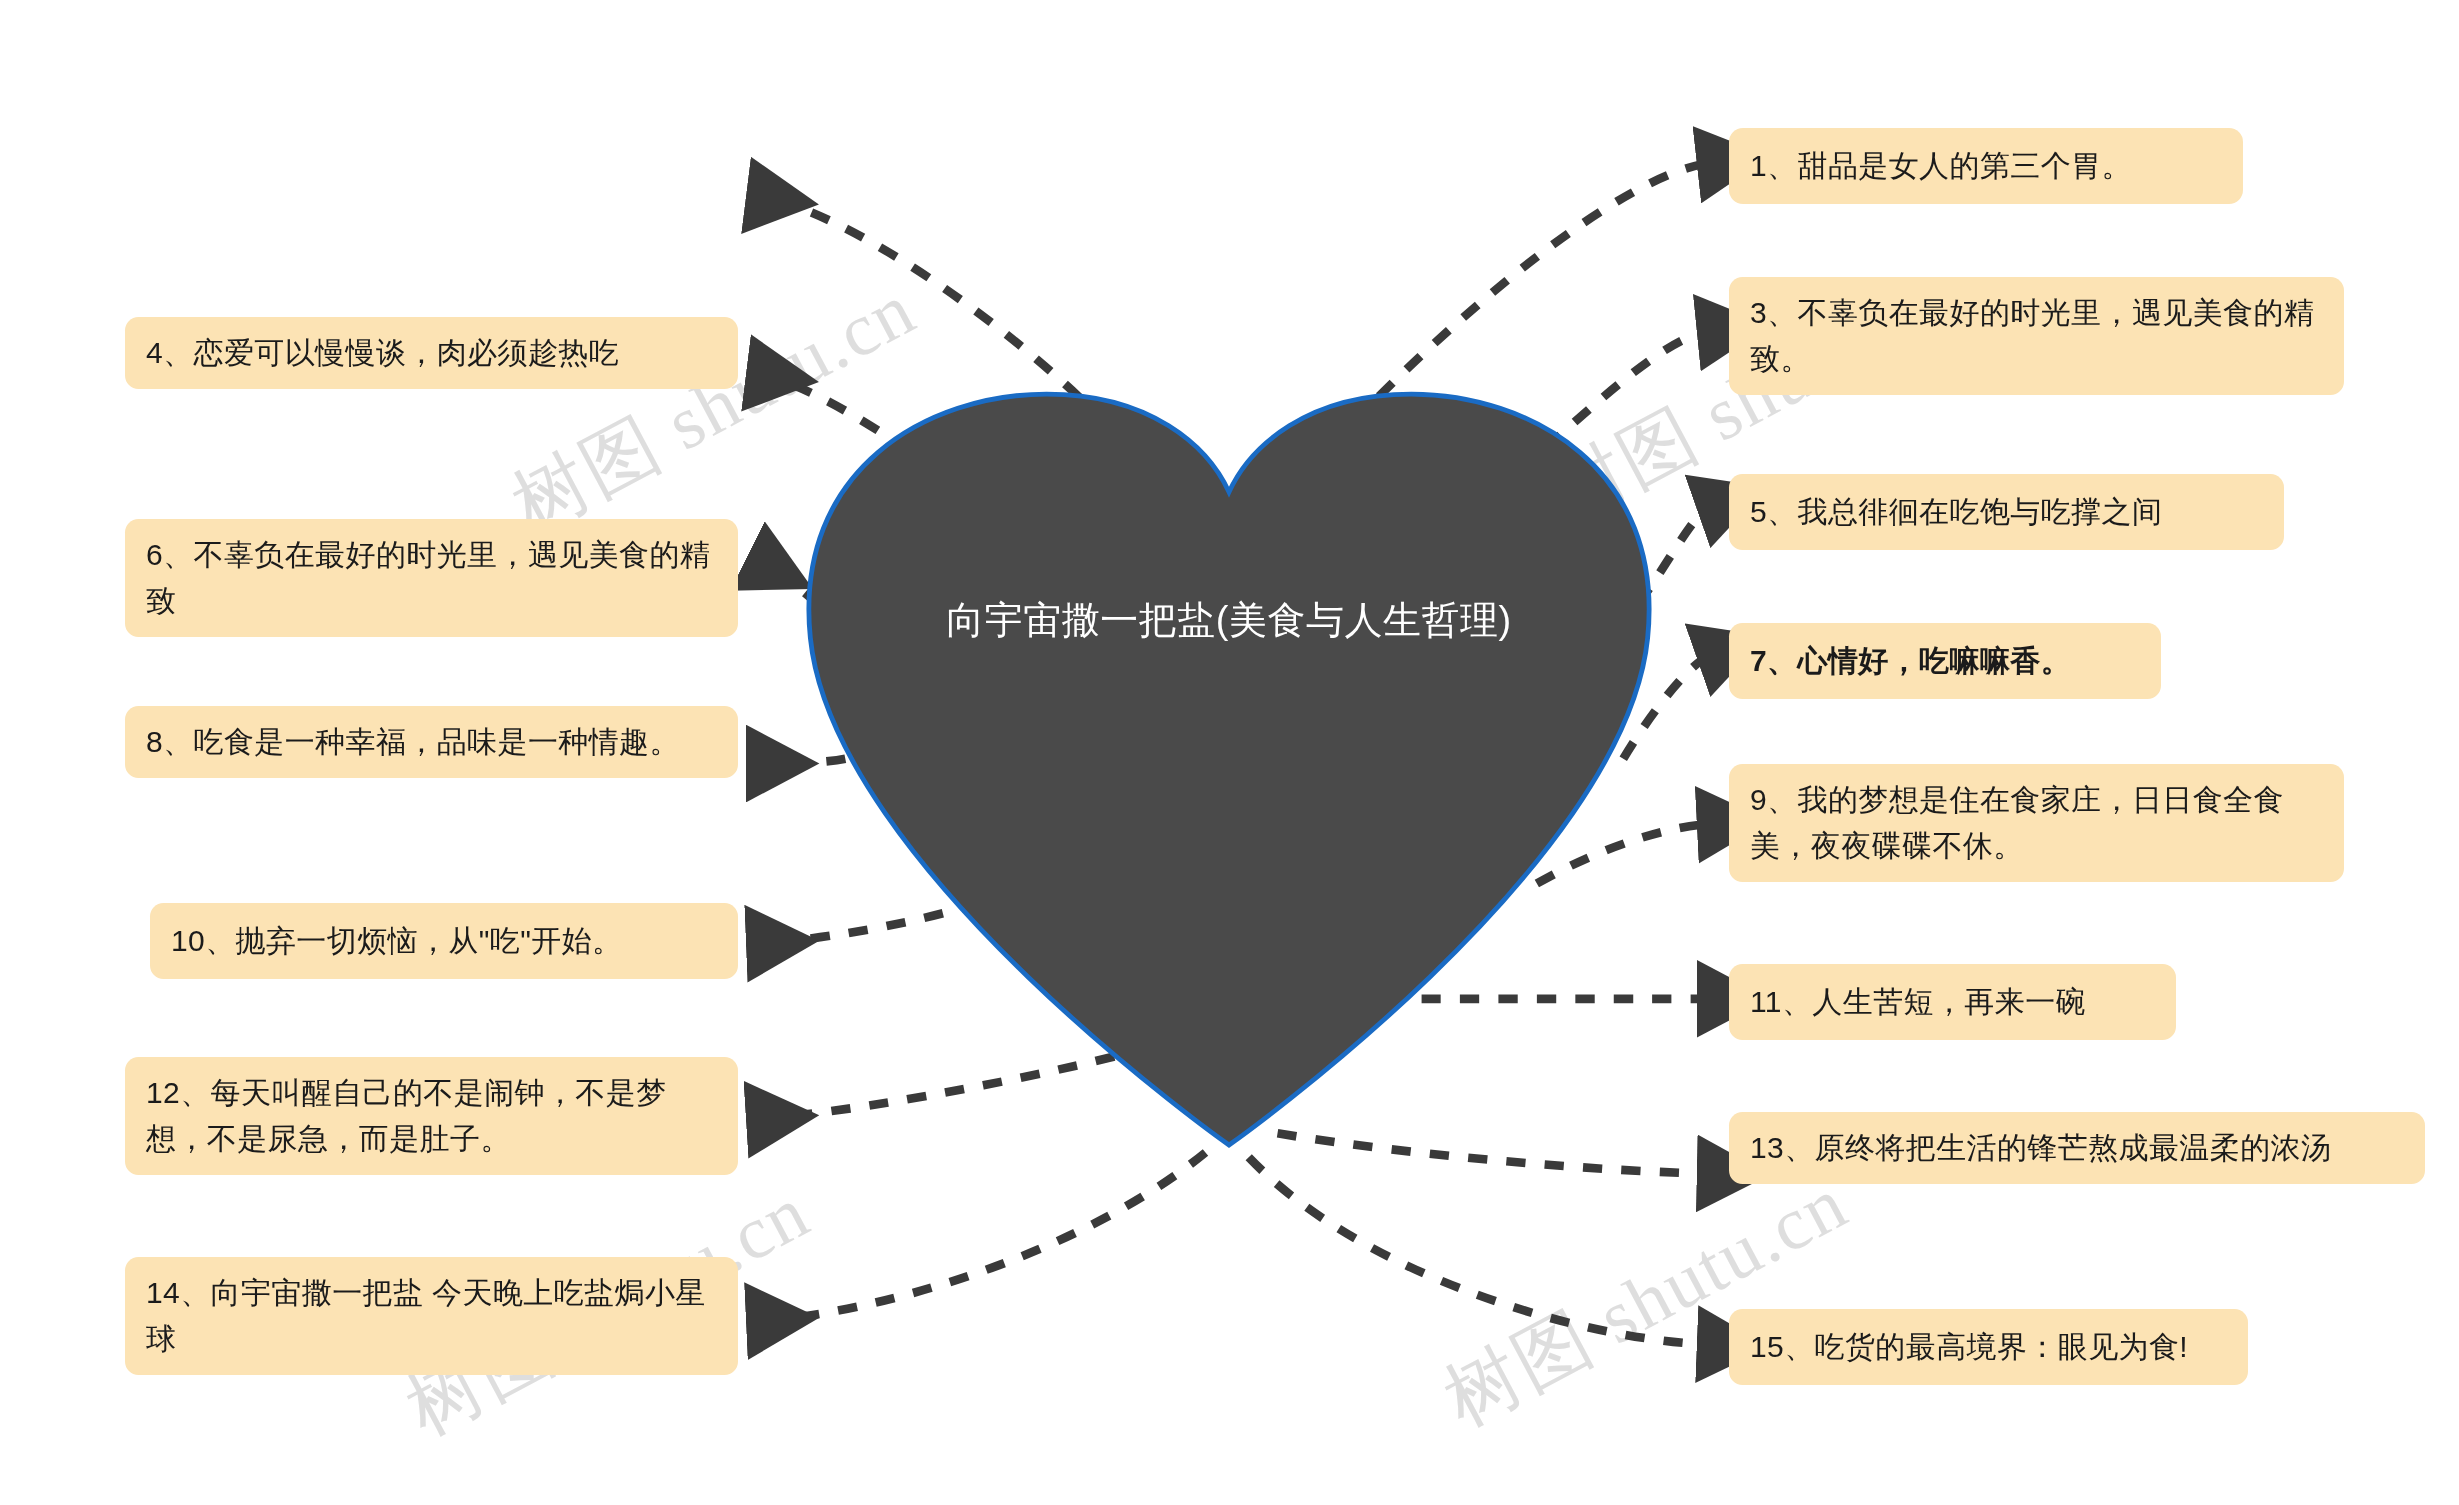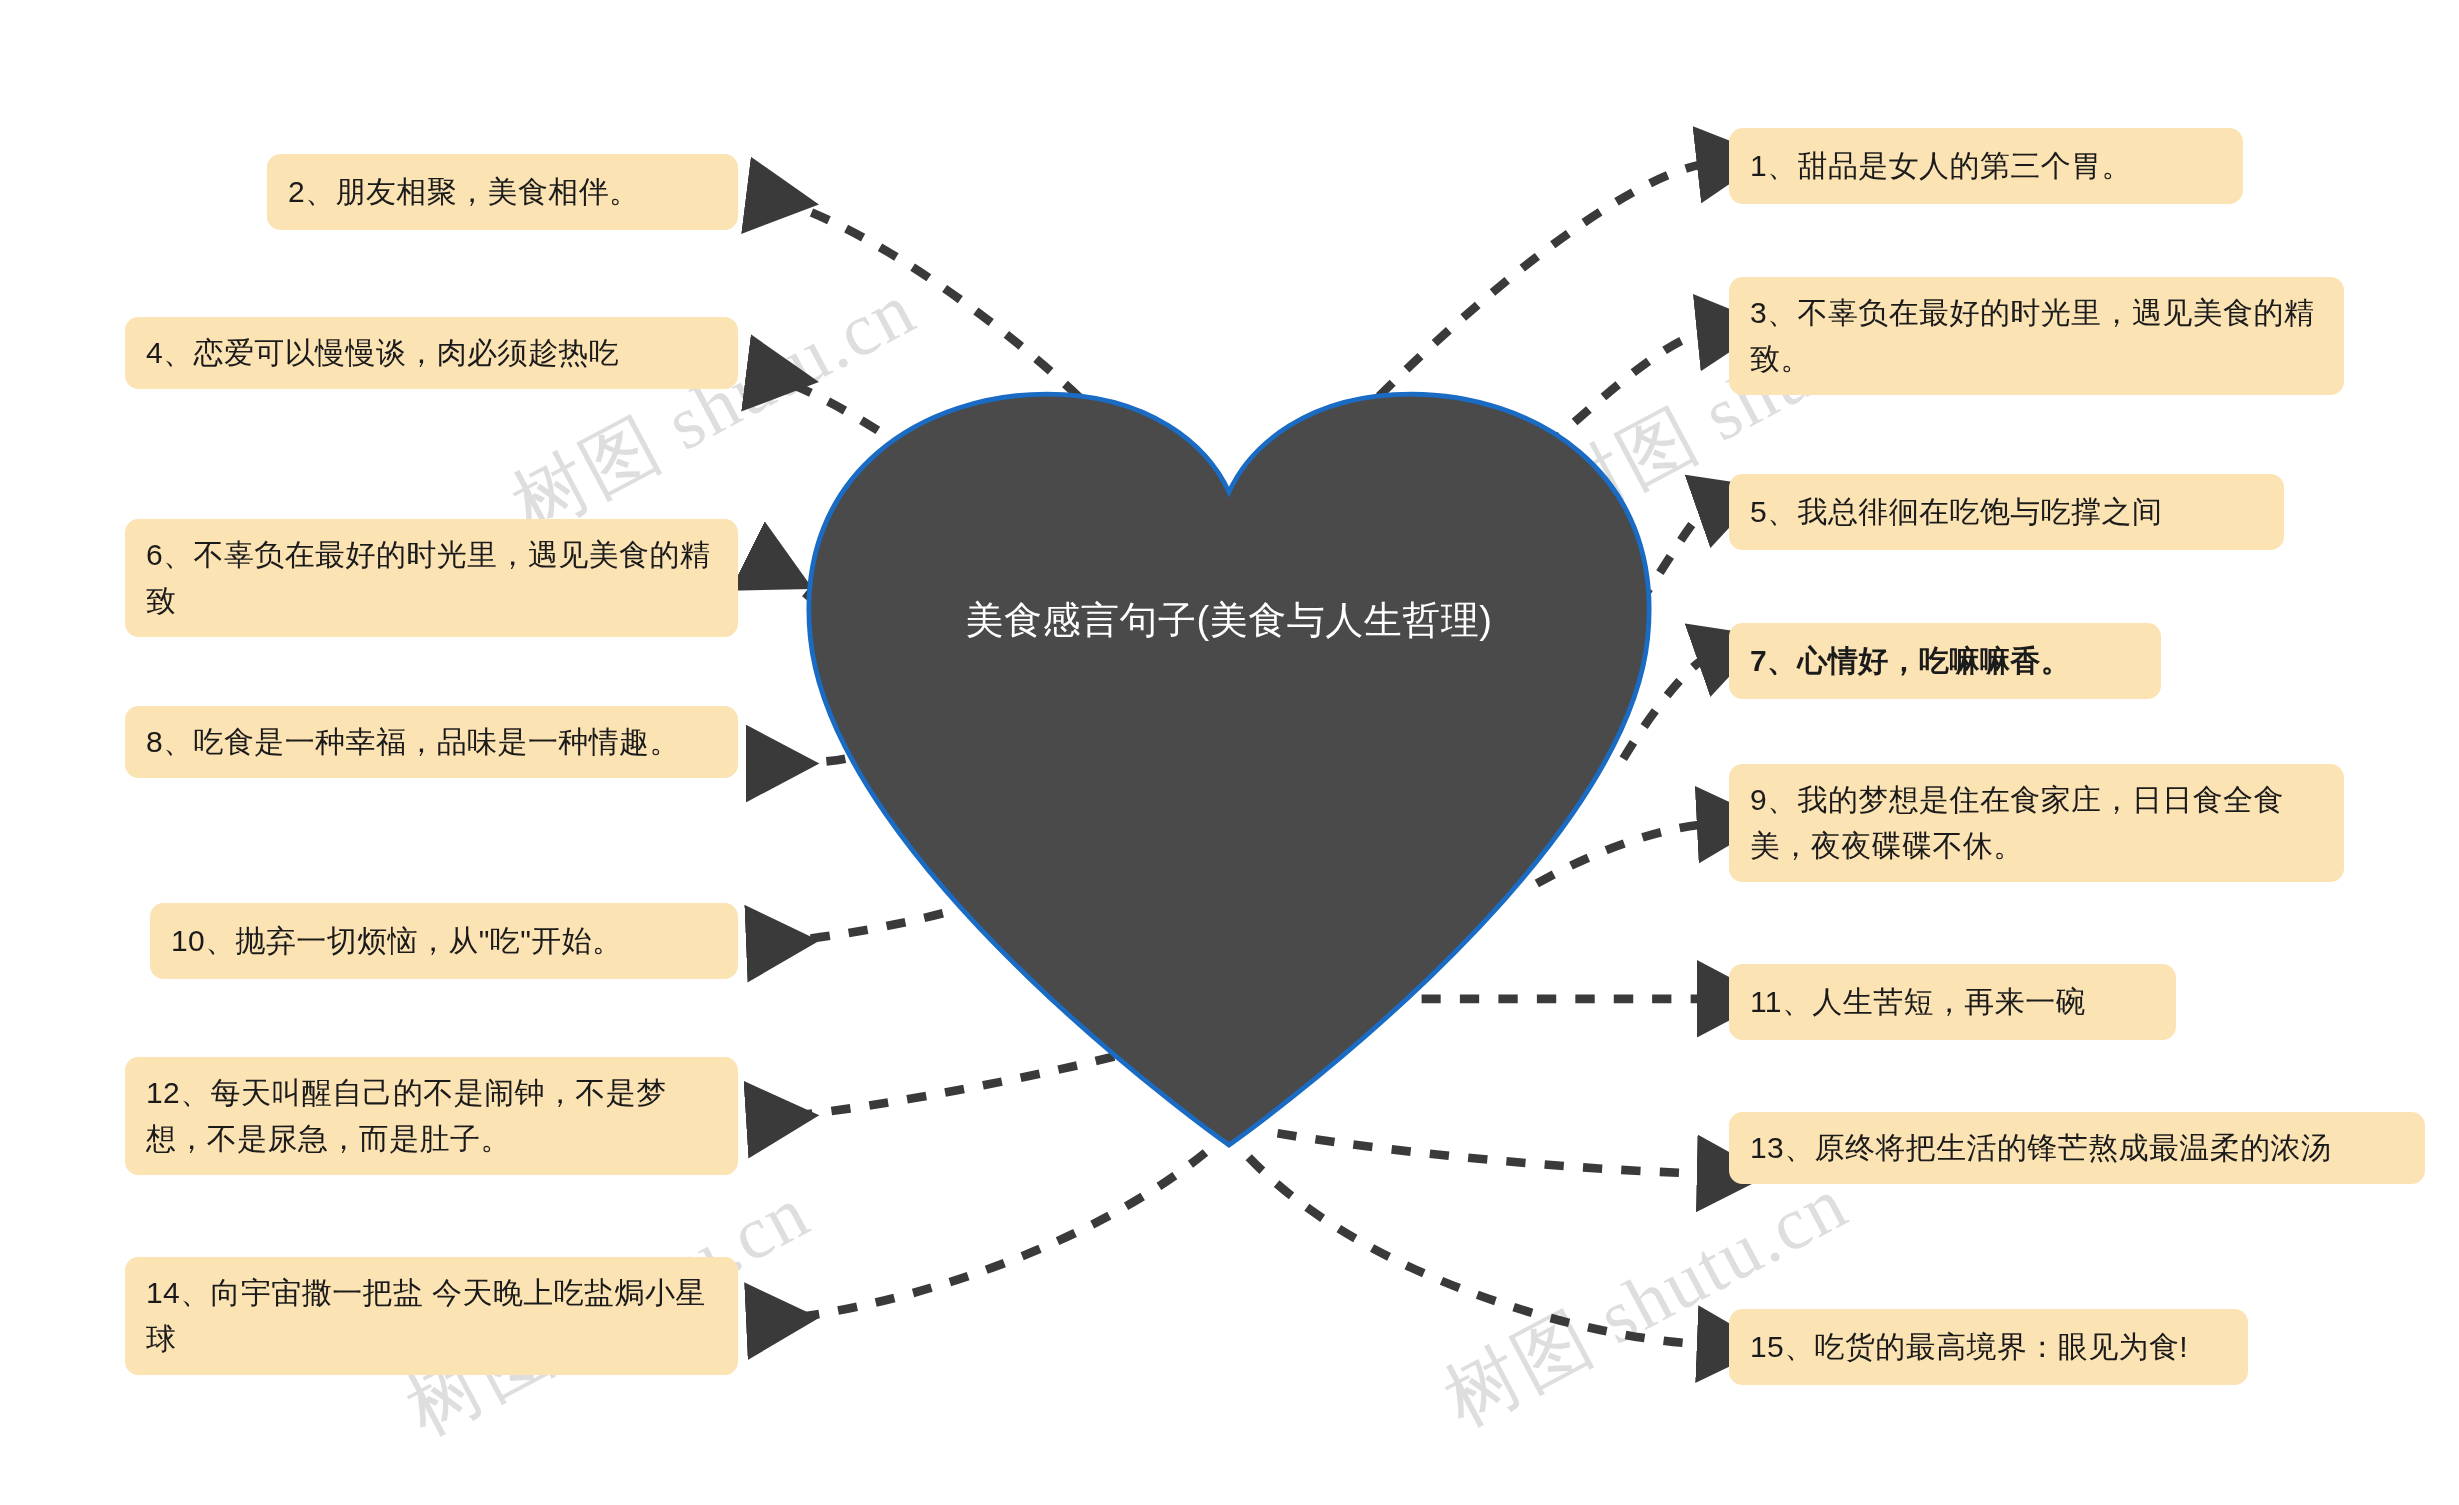"2、朋友相聚，美食相伴。" div.topic { html: <div> <span>2、朋友相聚，美食相伴。</span> </div> -> none }
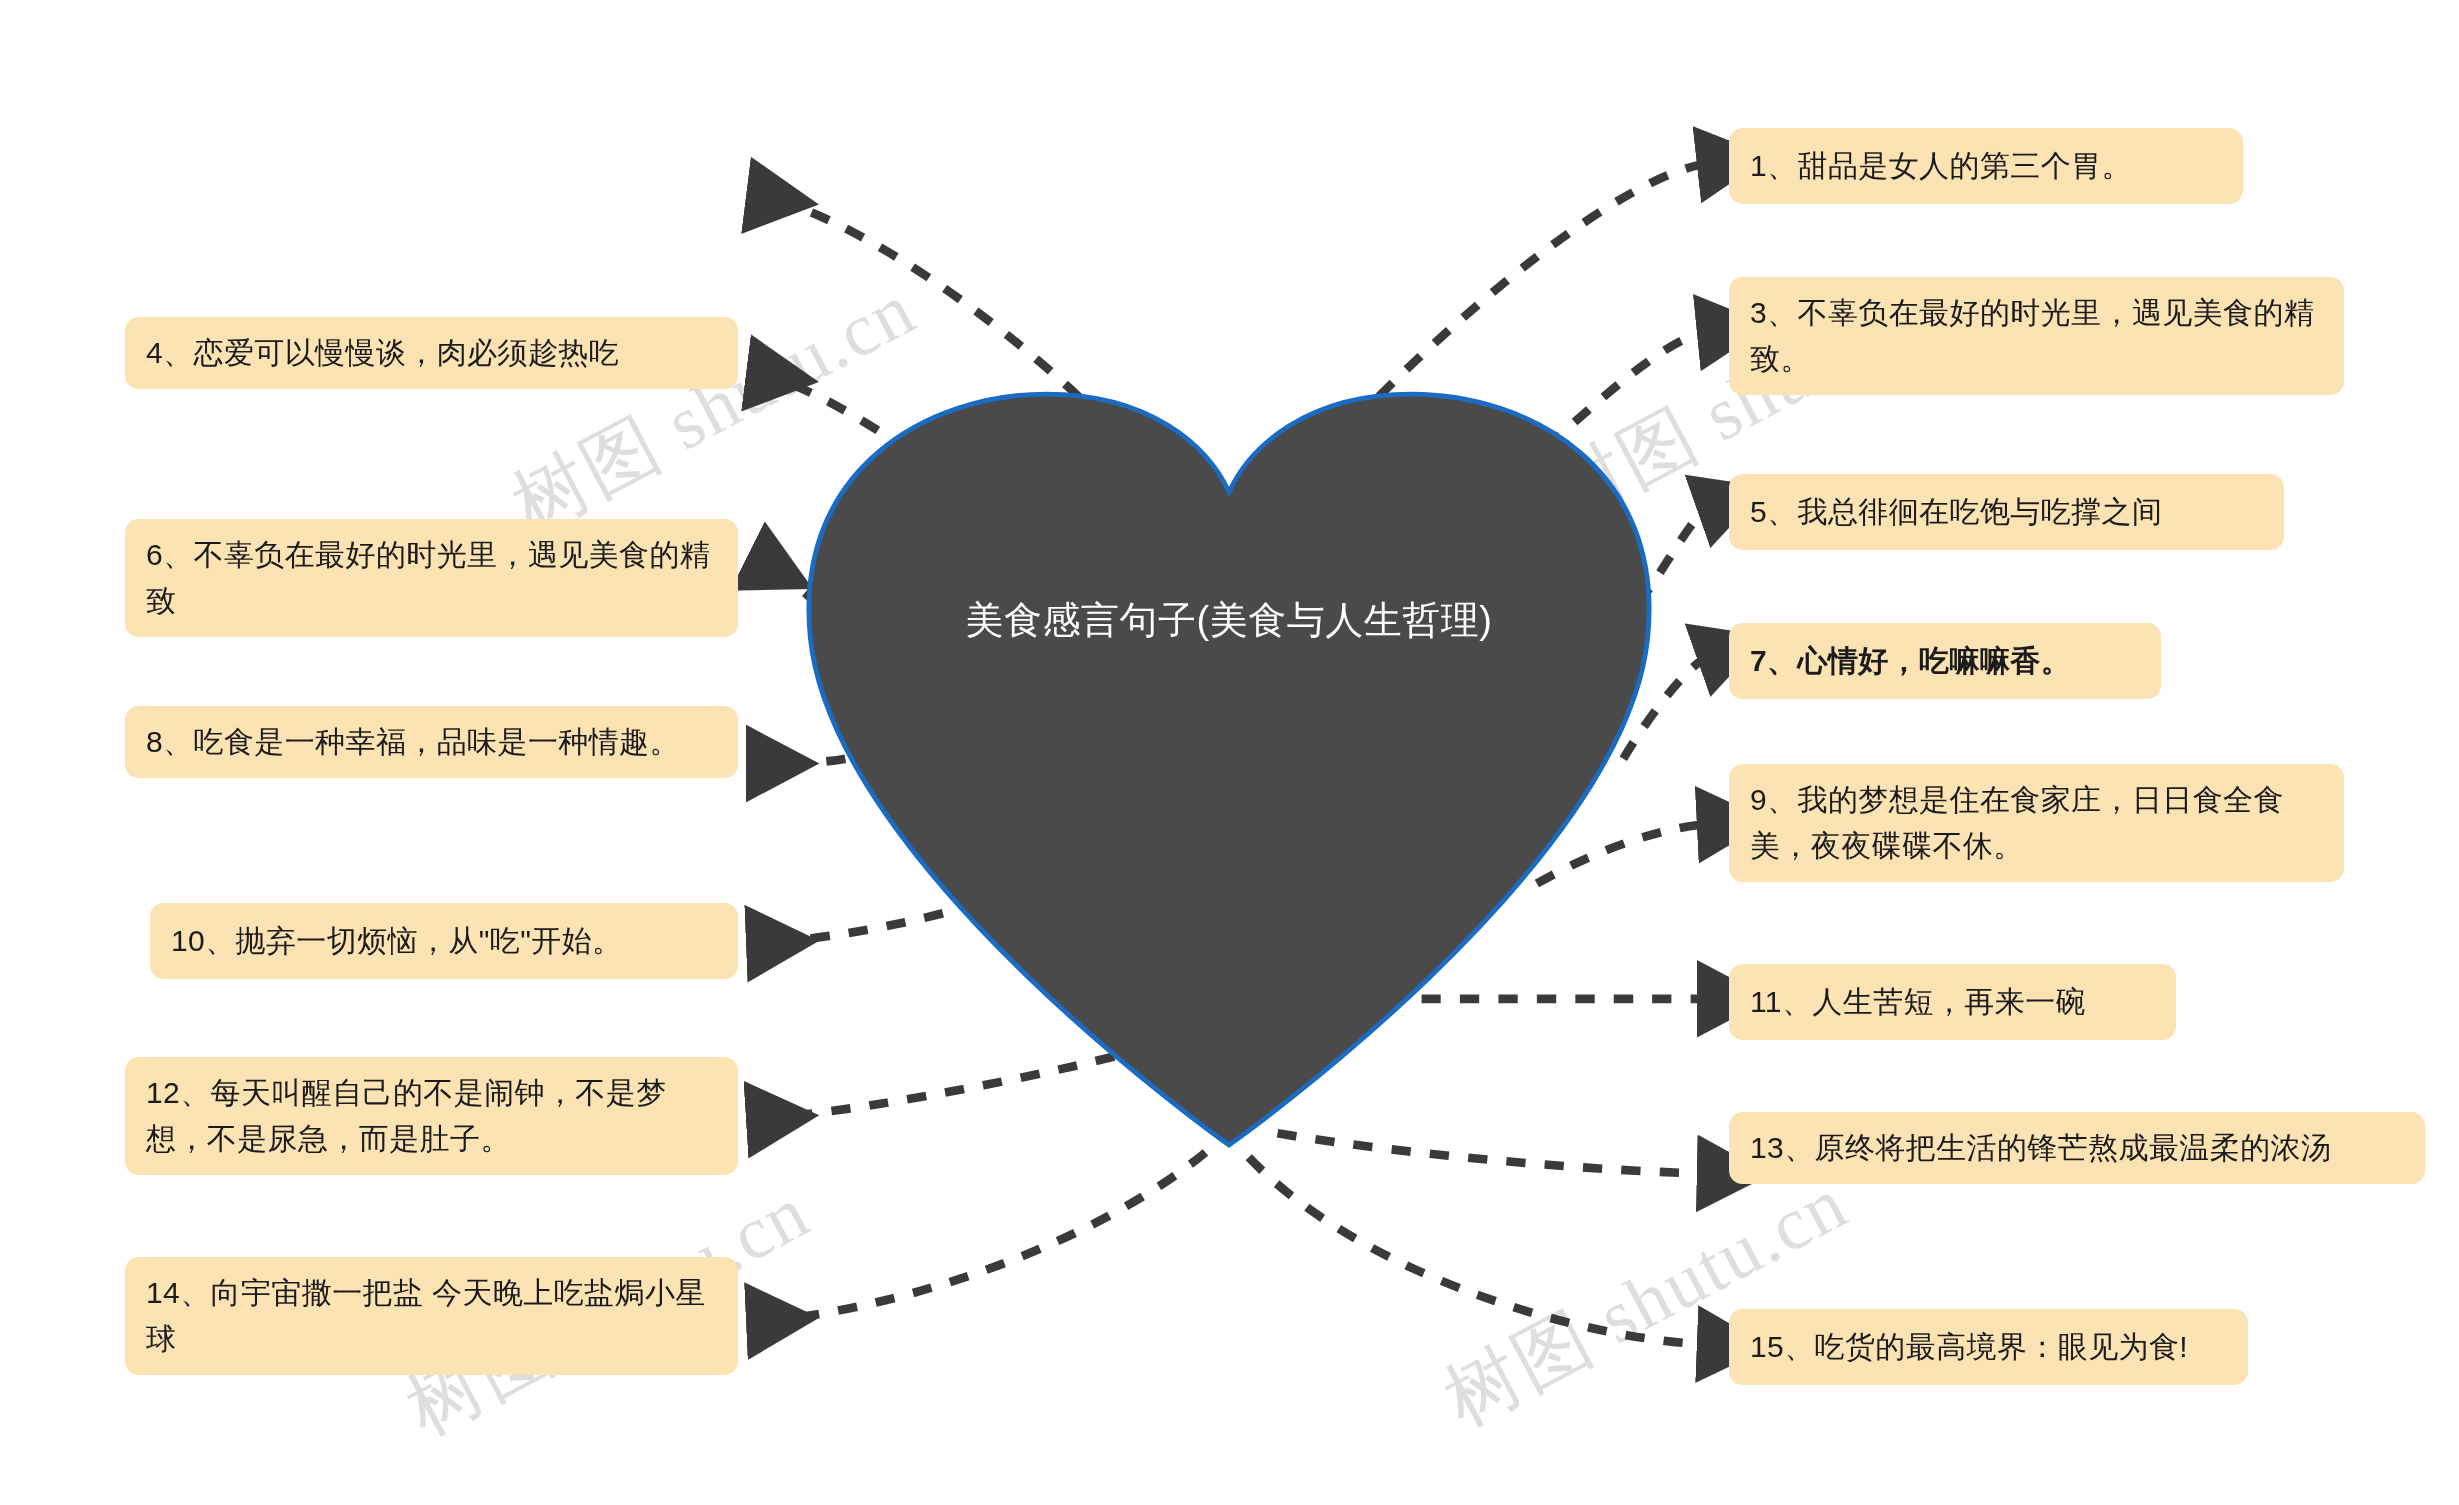"美食感言句子(美食与人生哲理)" div { text: 美食感言句子 -> 向宇宙撒一把盐 }
